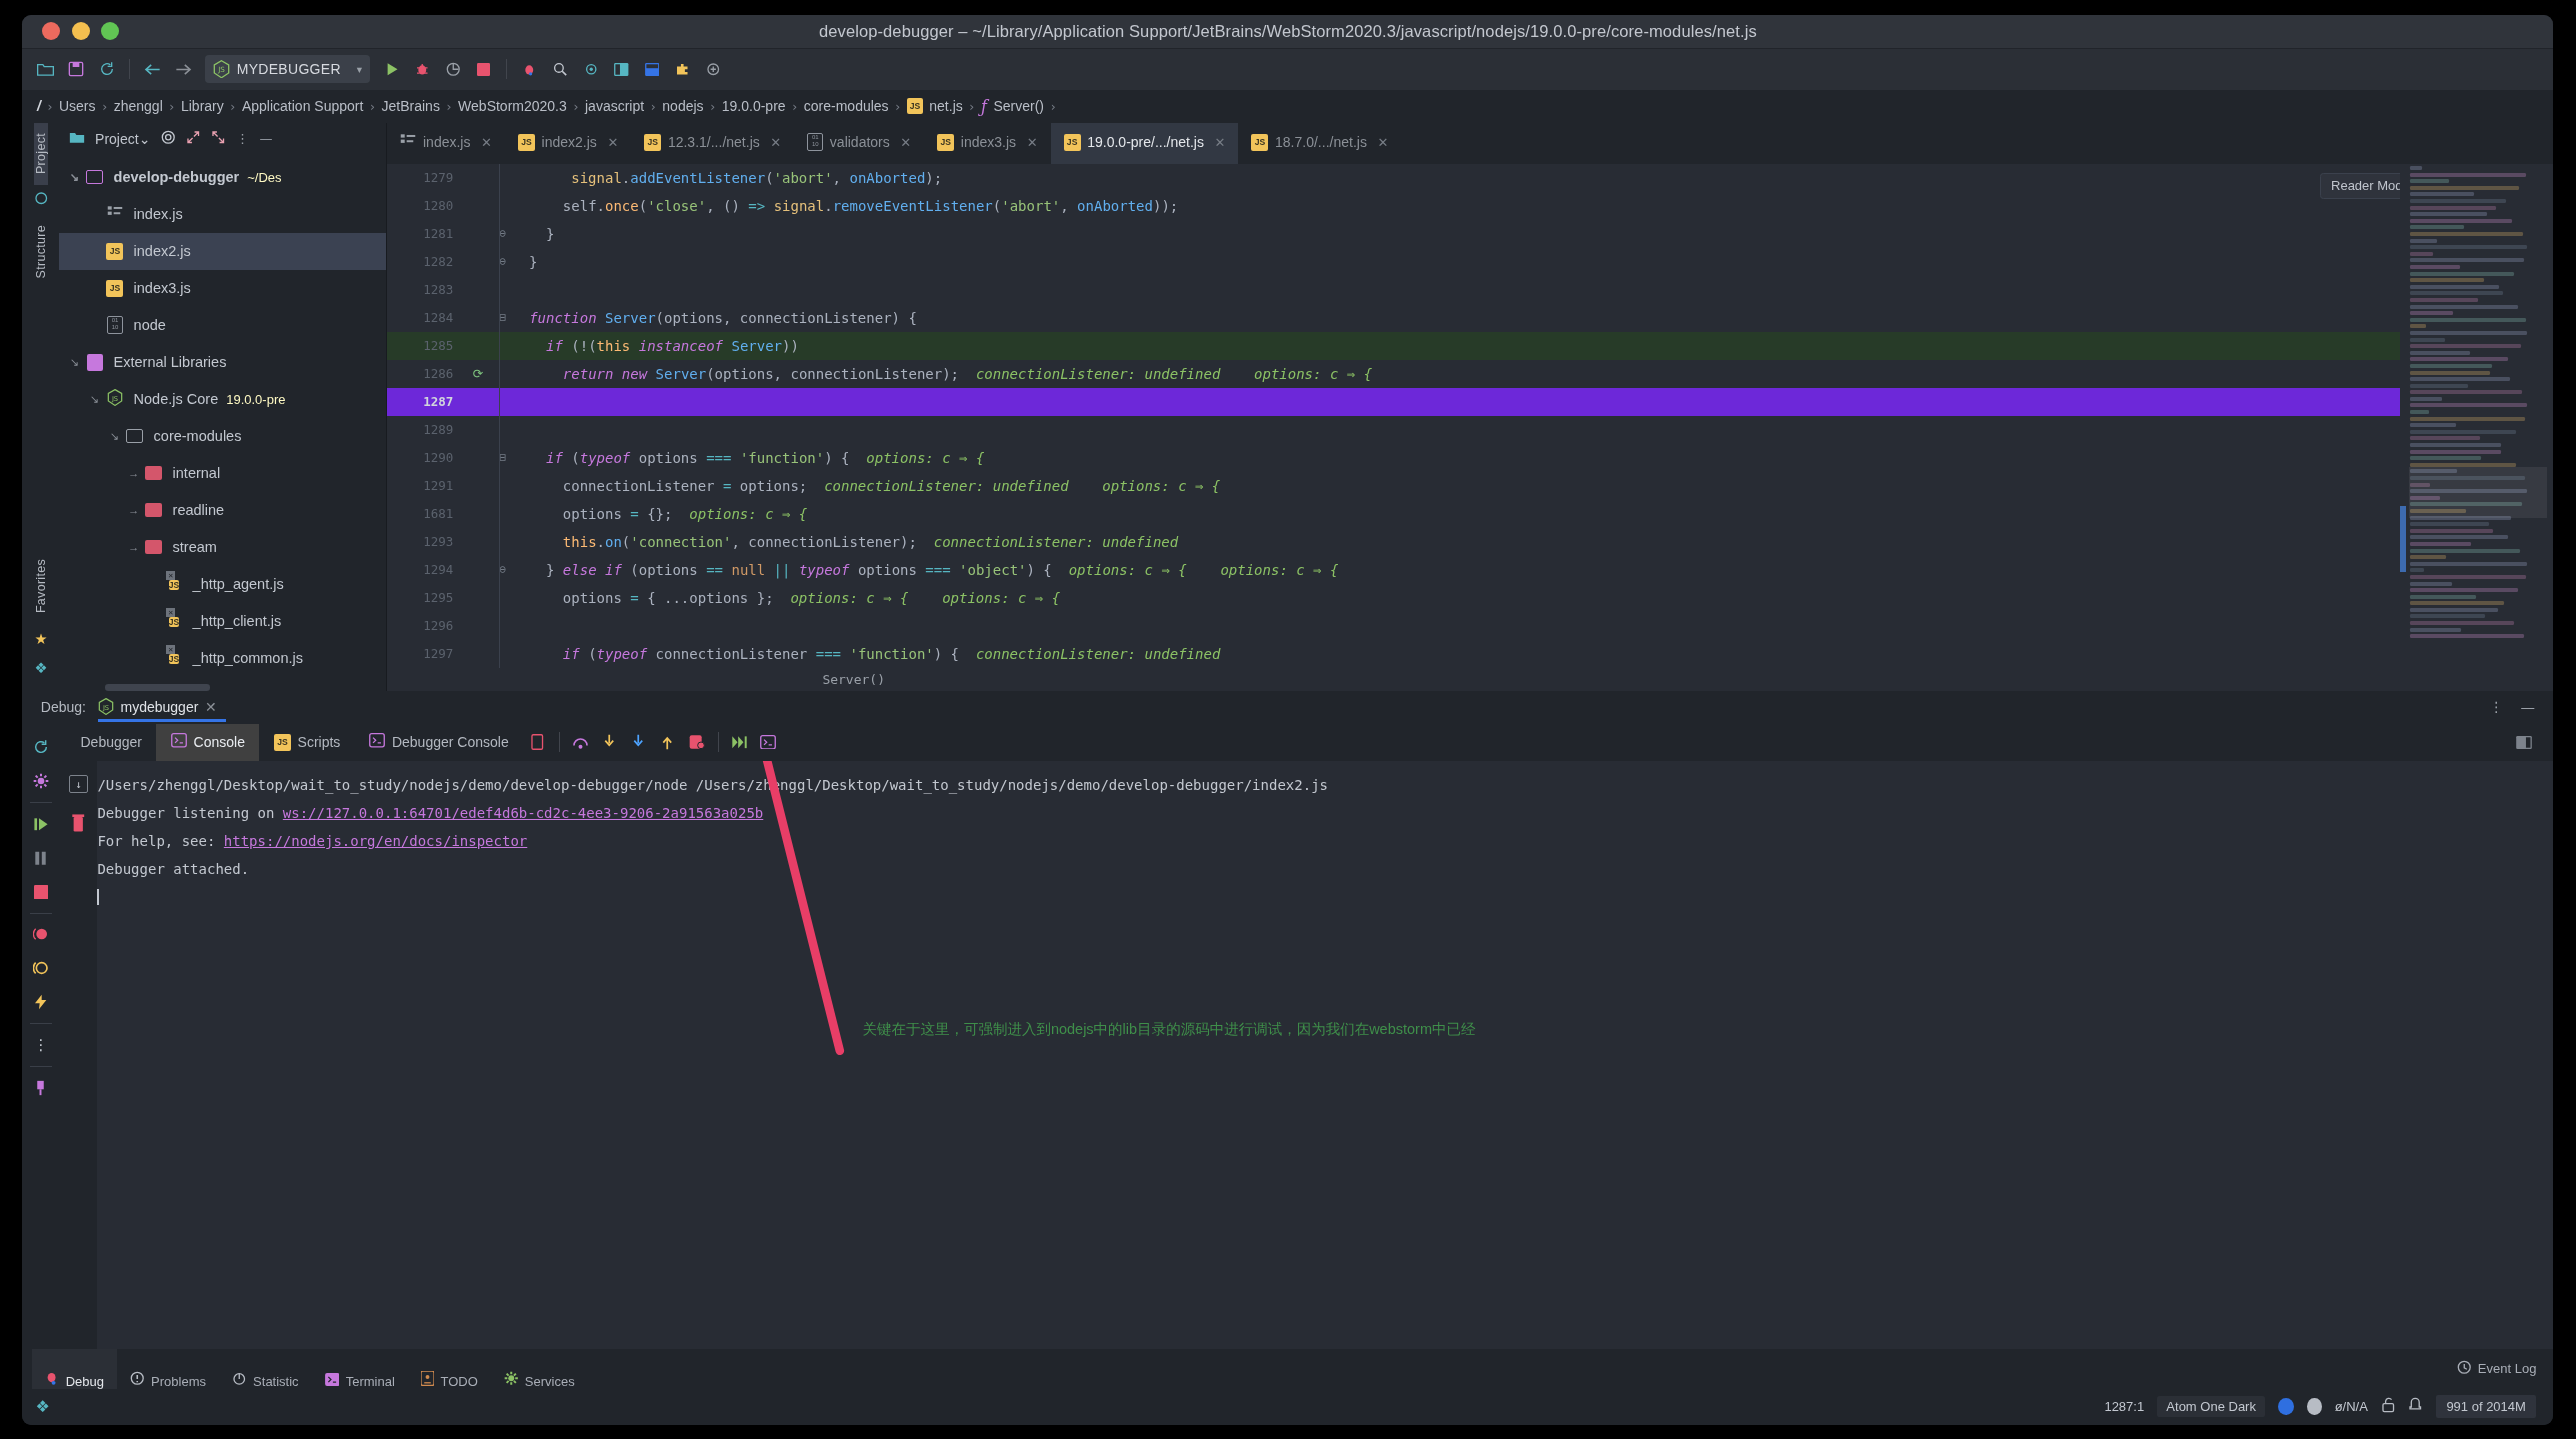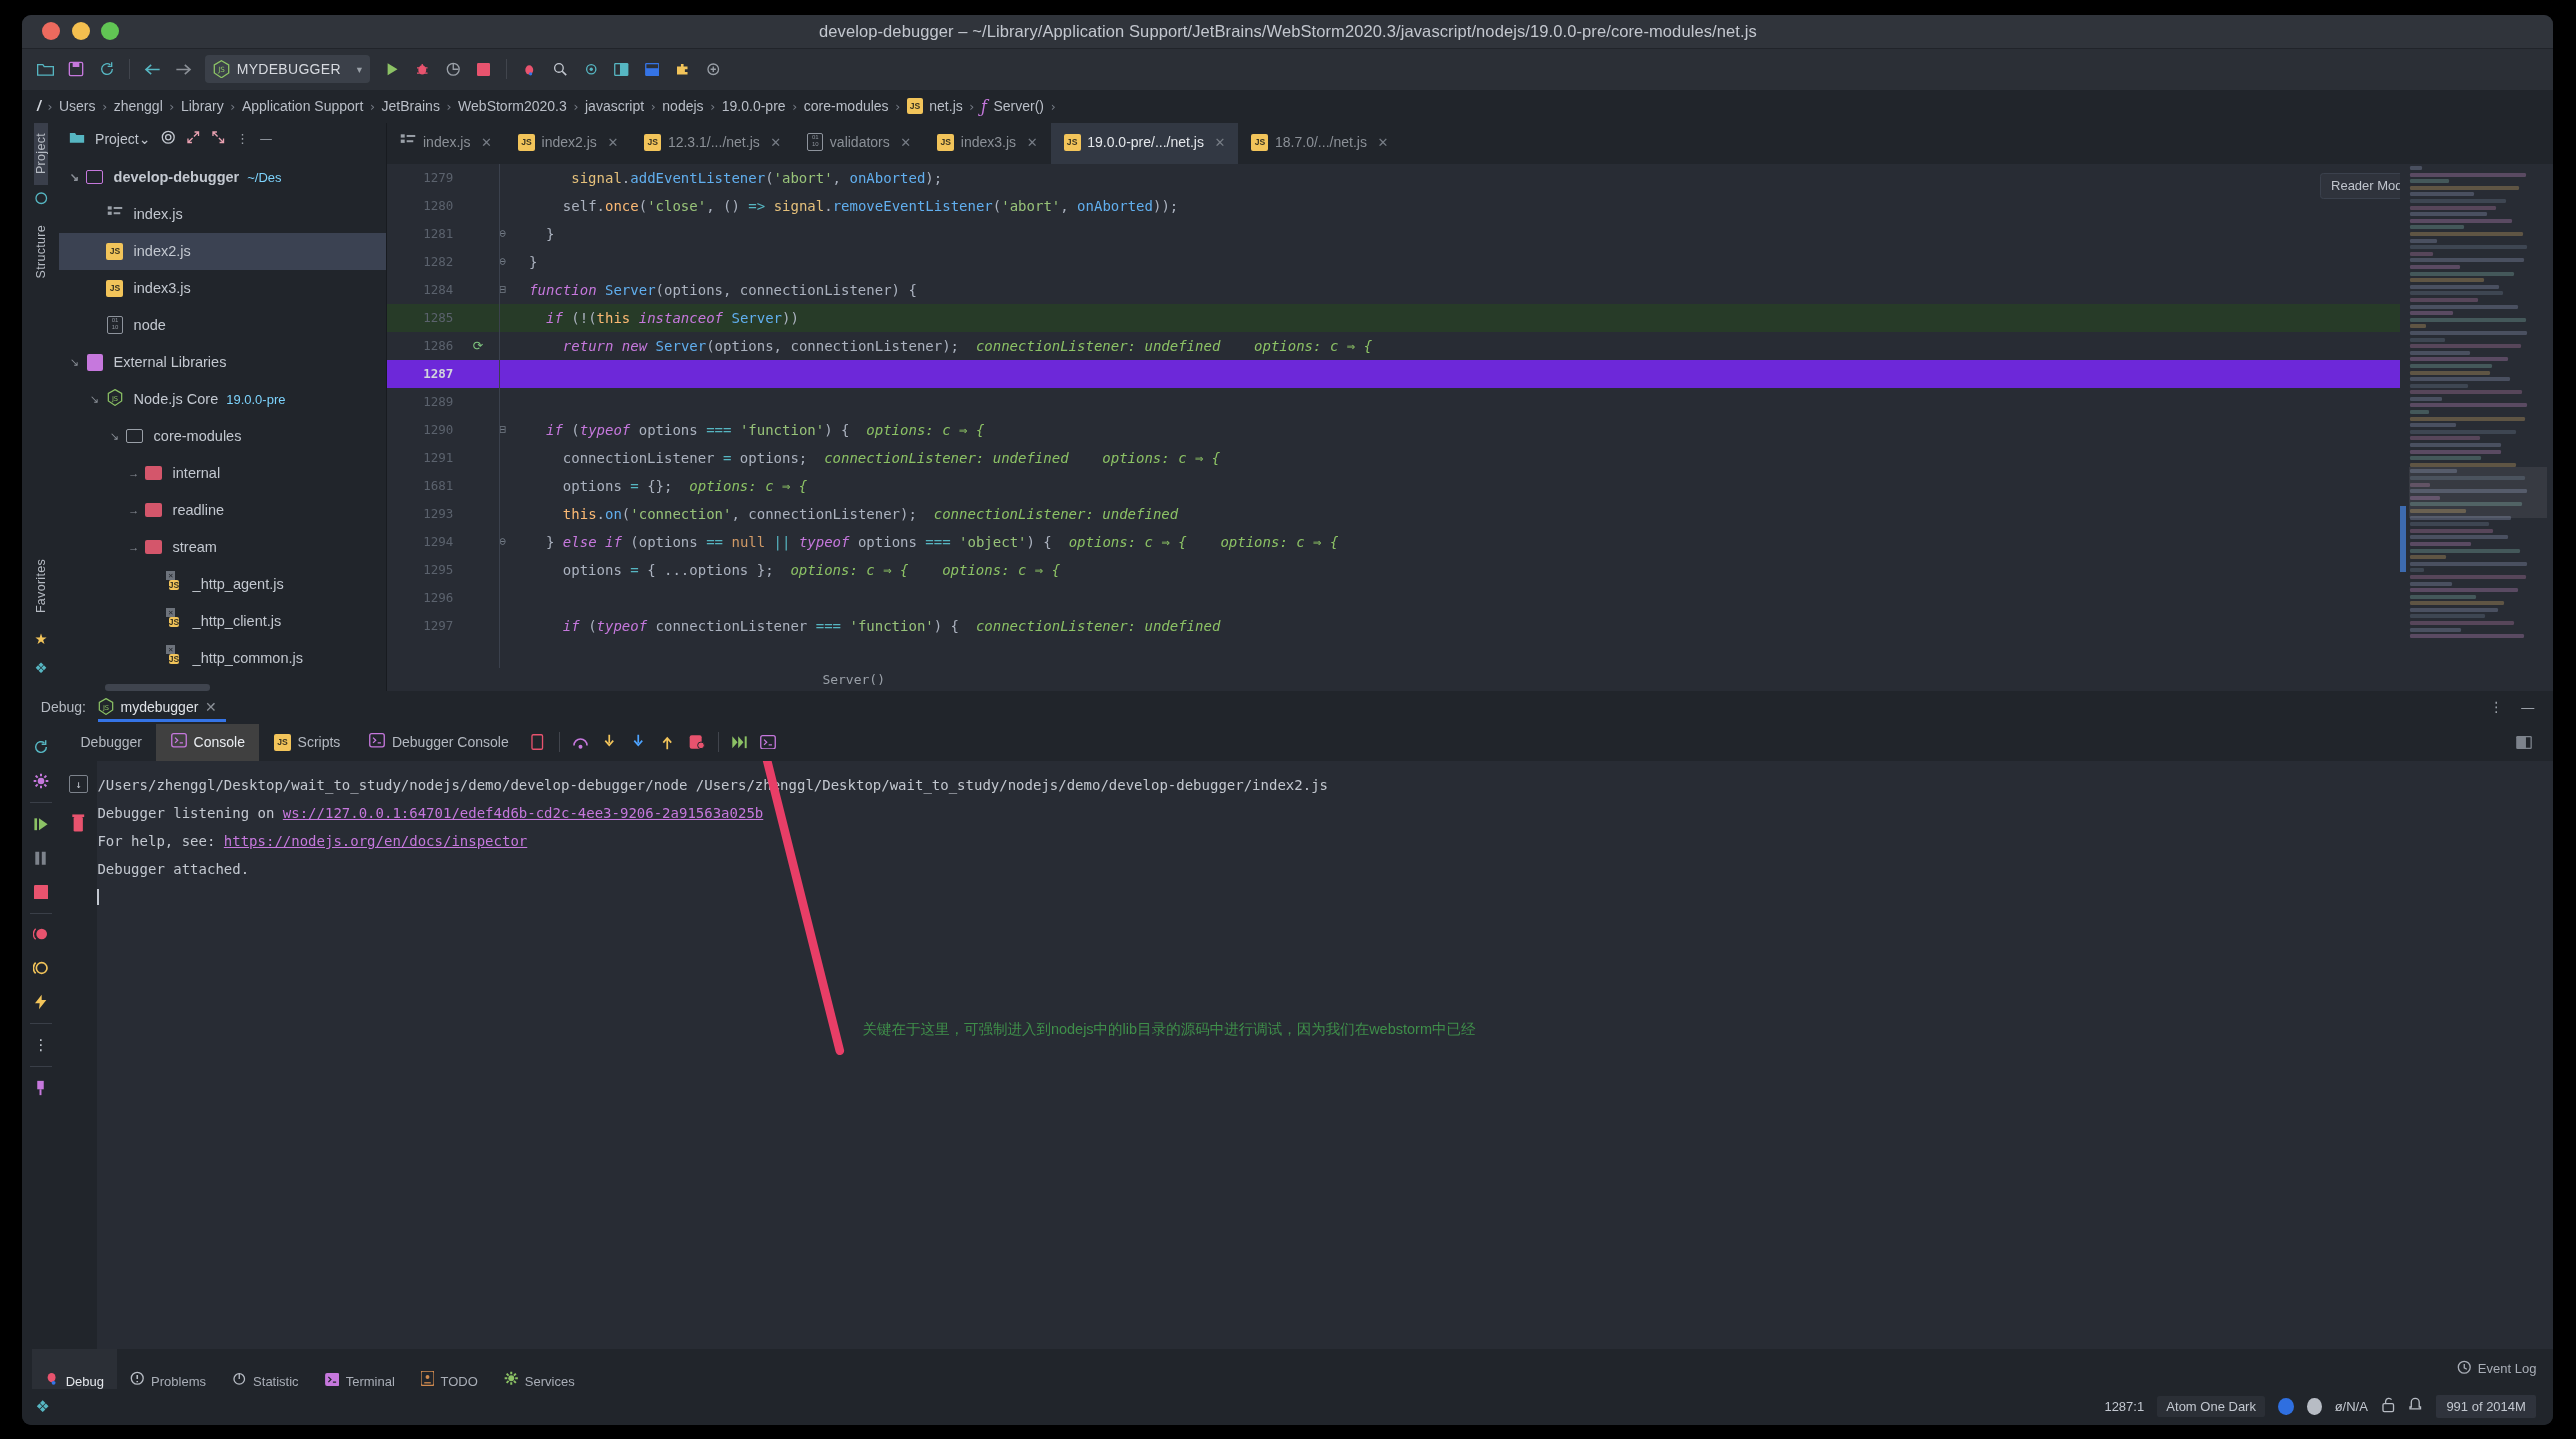"~/Des" .pathdim { color: #7dd3fc -> #fef9c3 }
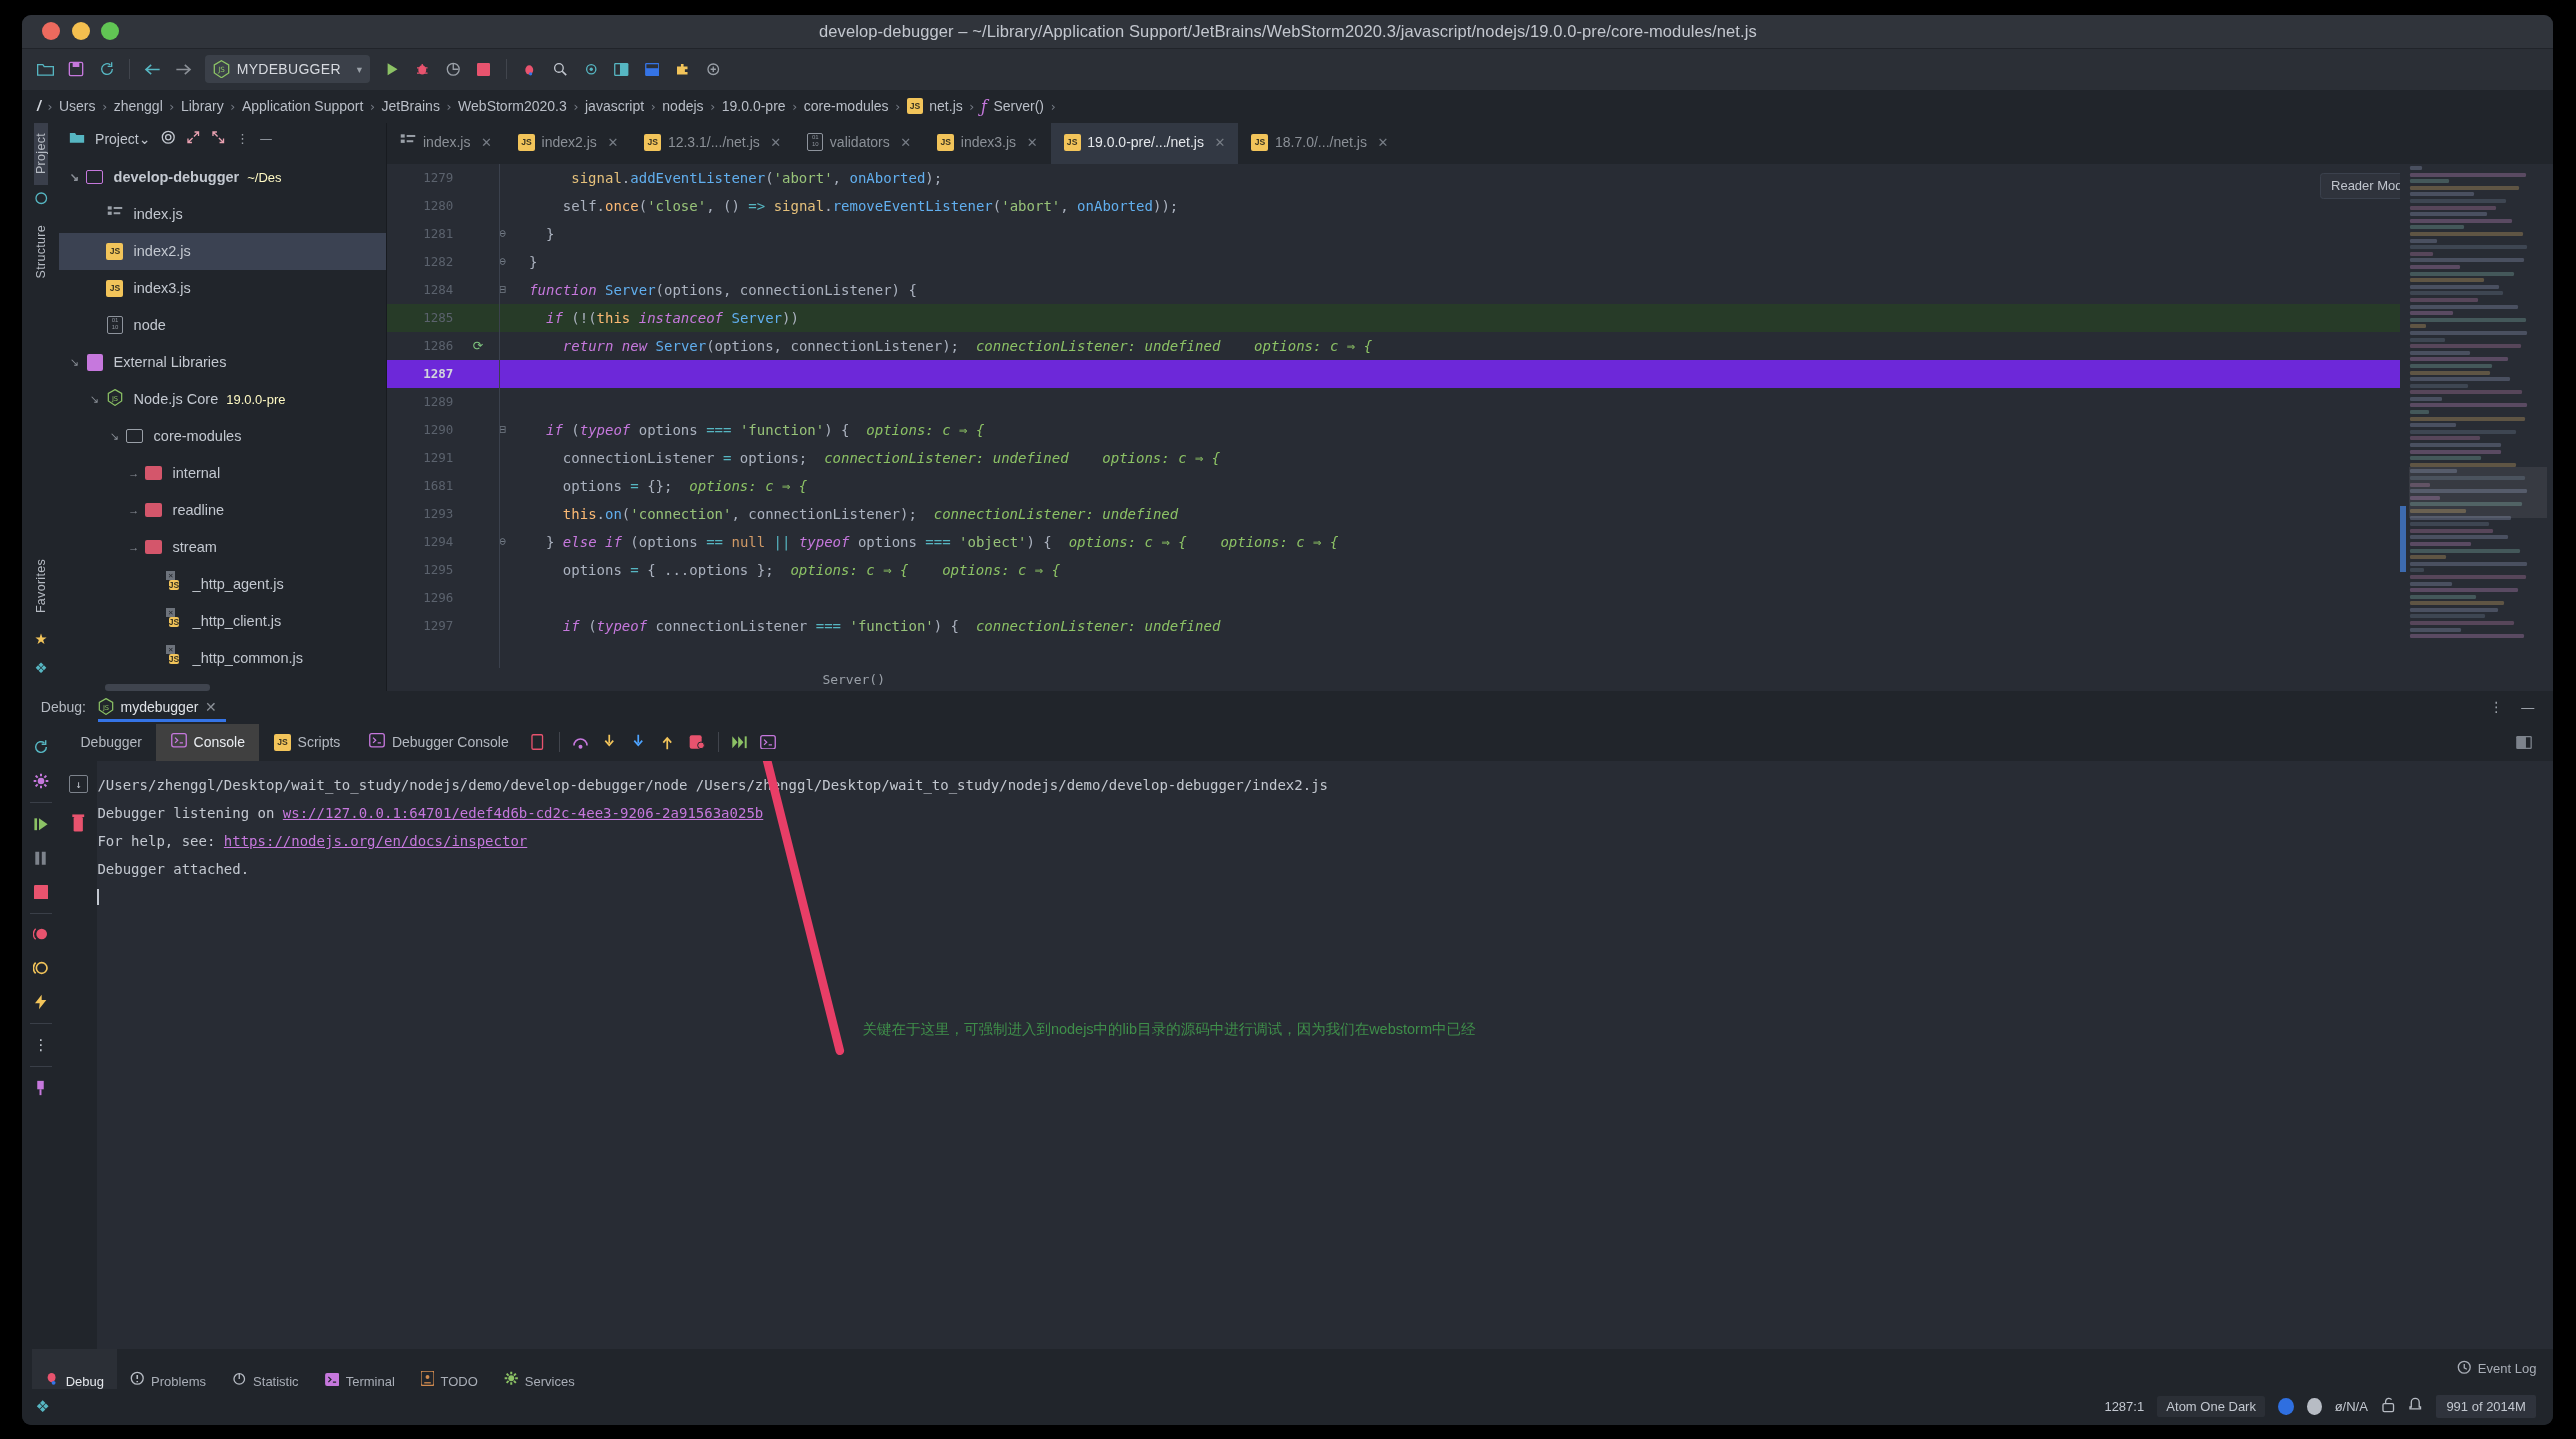"1283" div.cline { html: none -> <div> <span>1283</span> <span></span> <span></span> <span><span></span></span> </div> }
